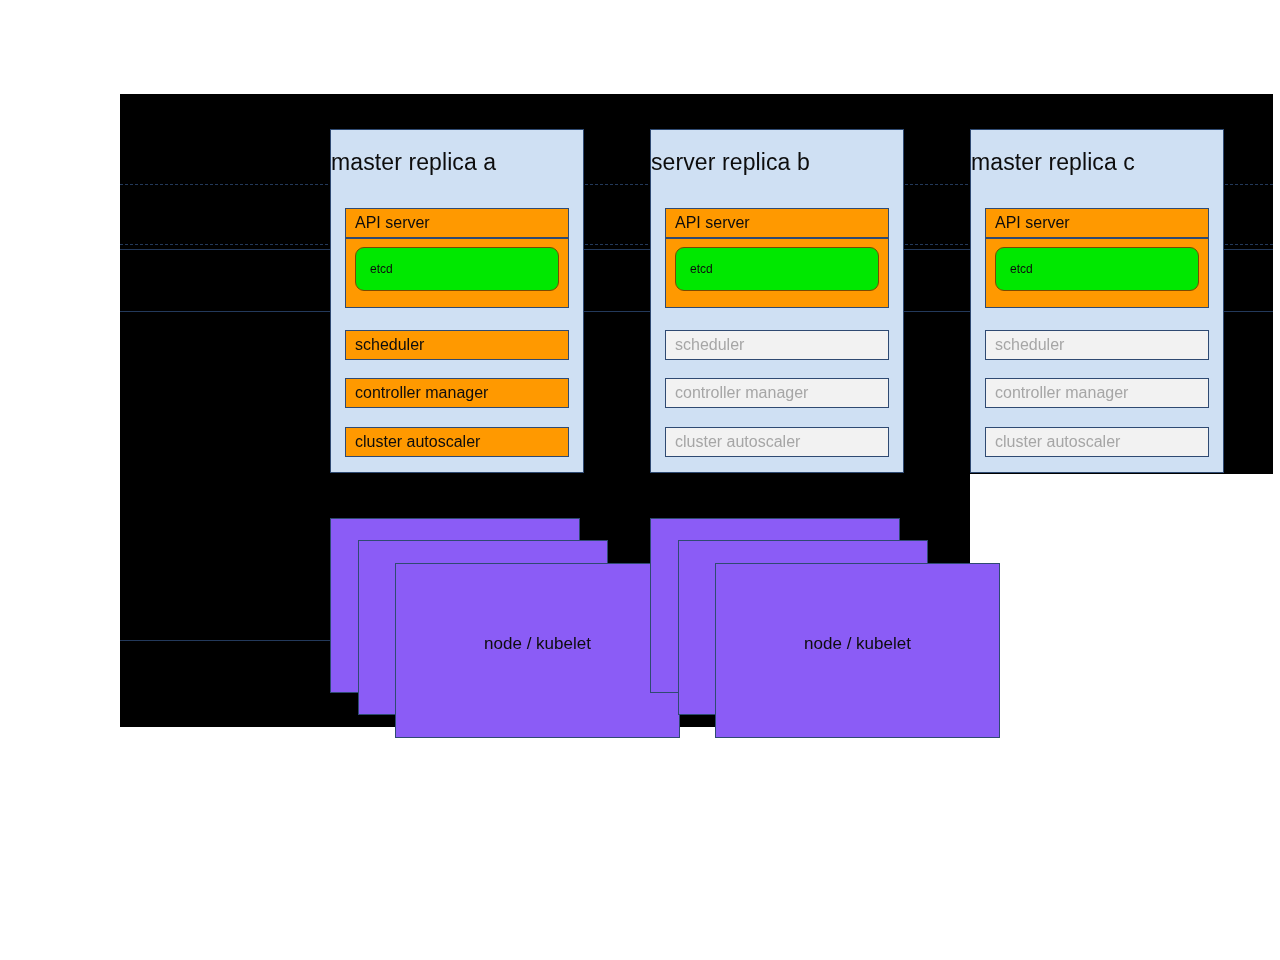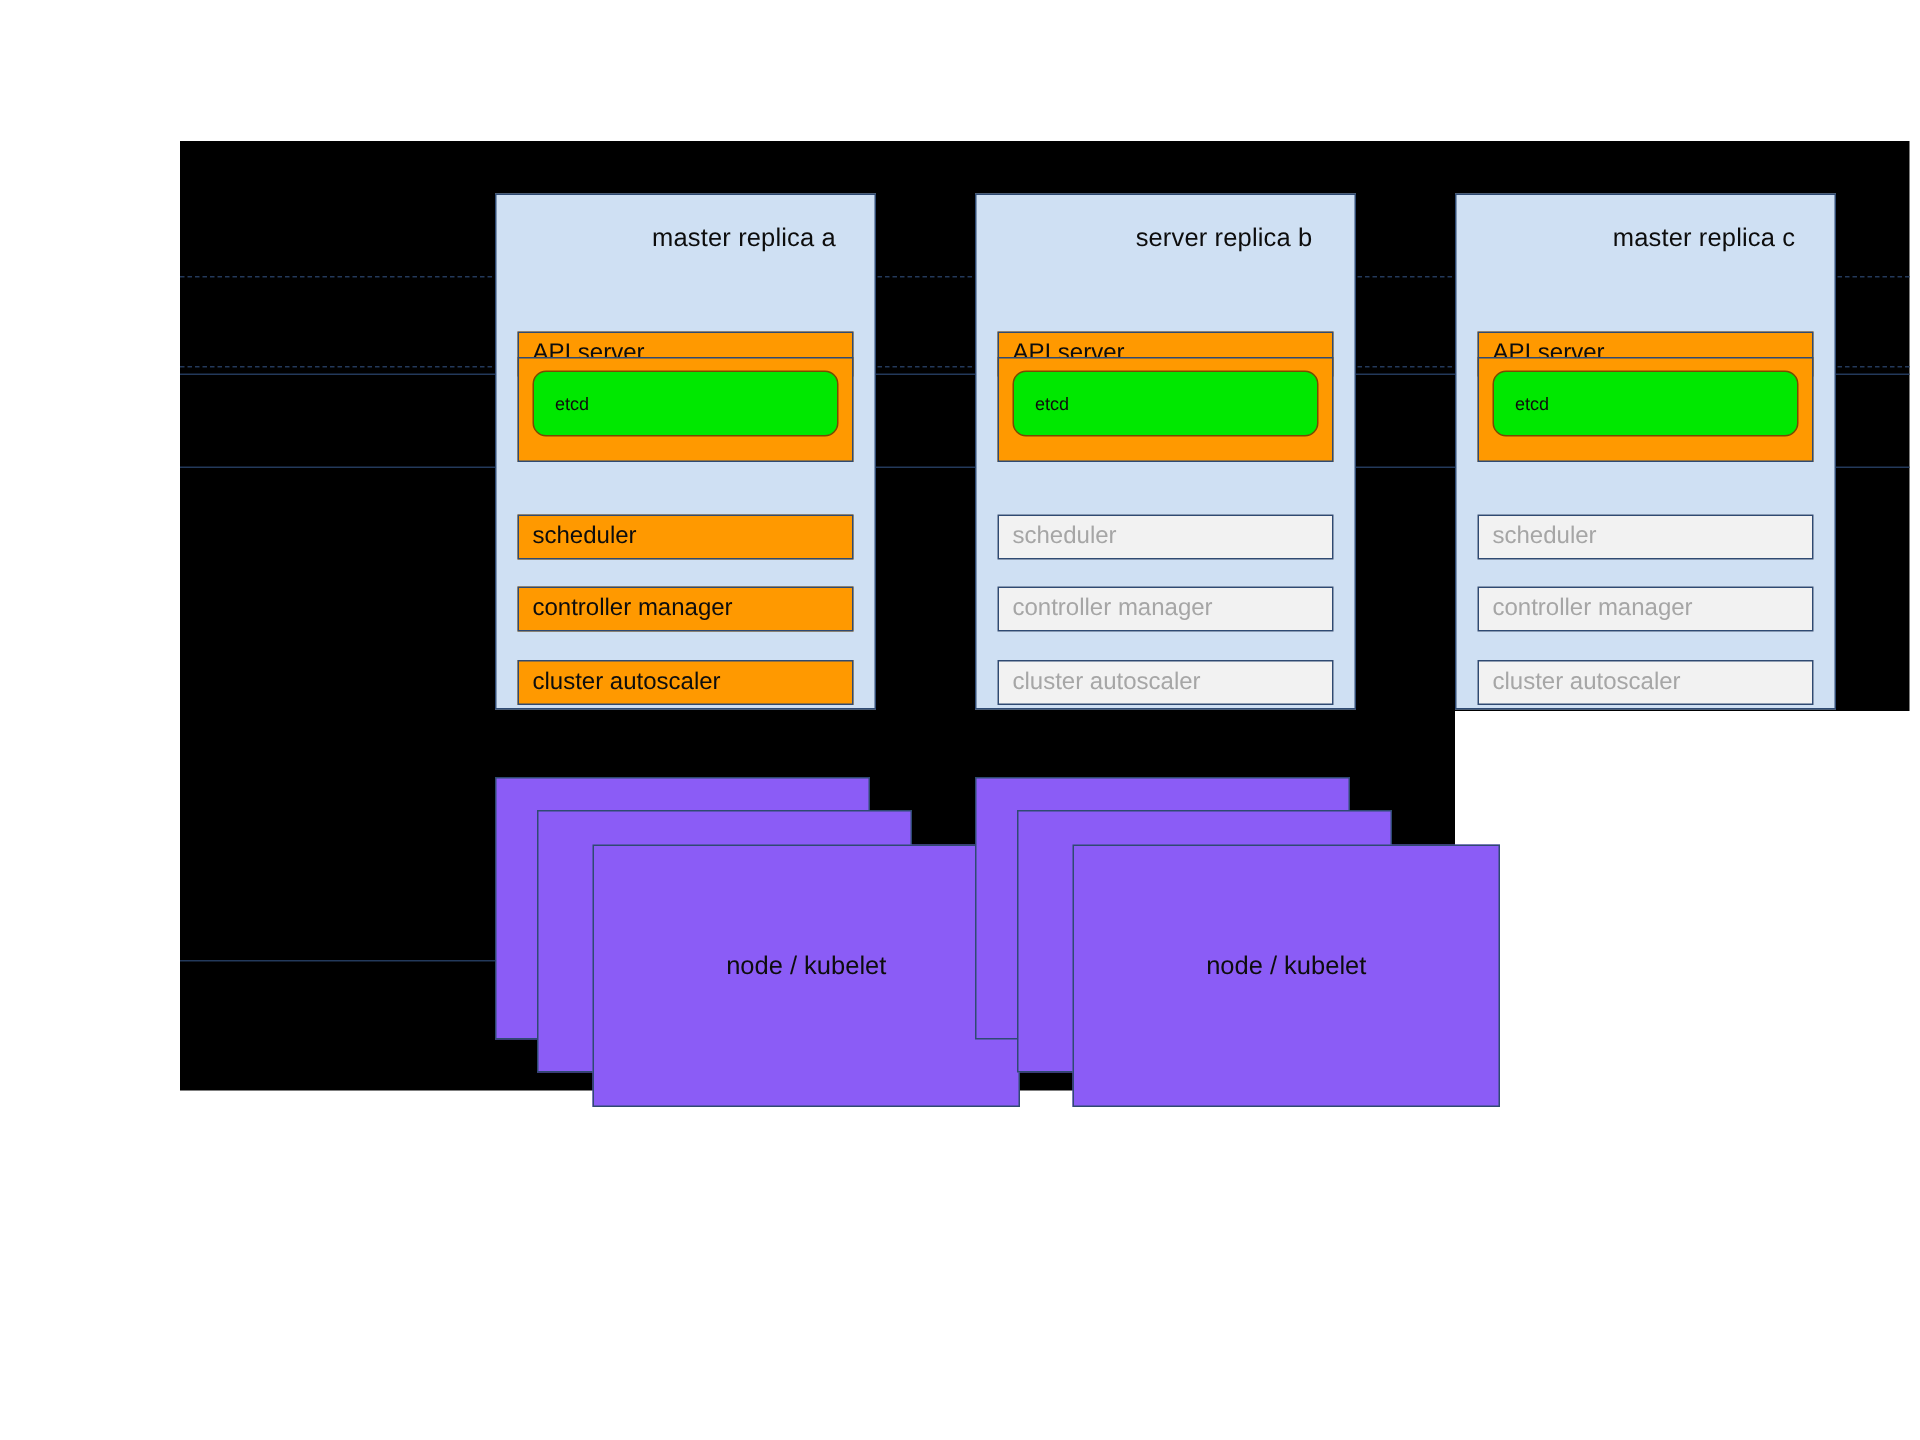"master replica a" .replica-title { font-size: 17px -> 23px; margin-left: 39px -> none; text-align: center -> none }
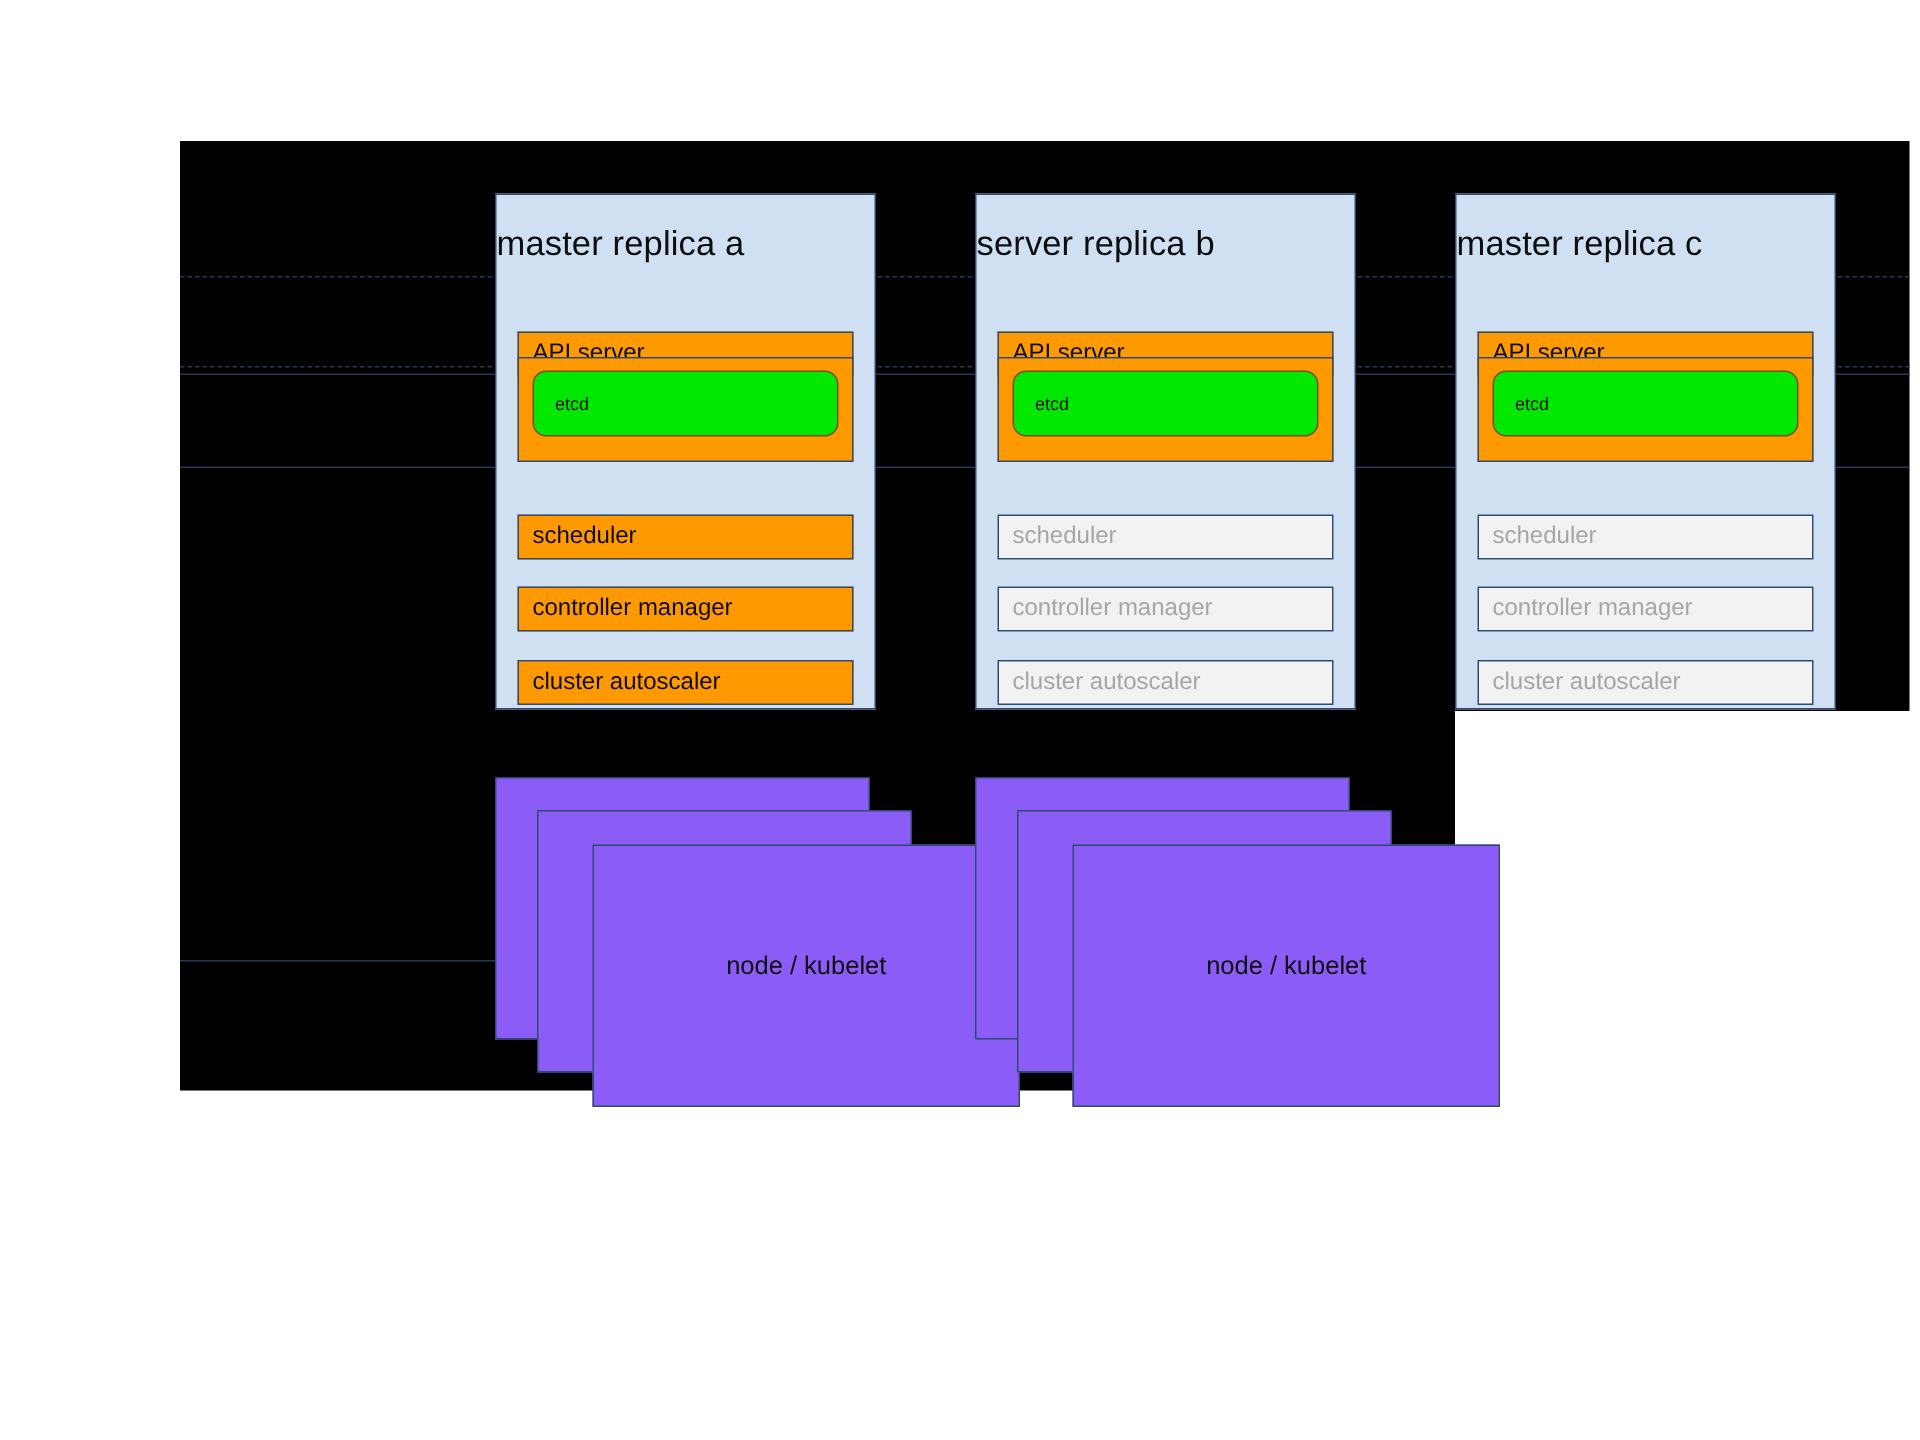"API server" .comp { margin-top: 13px -> none }
